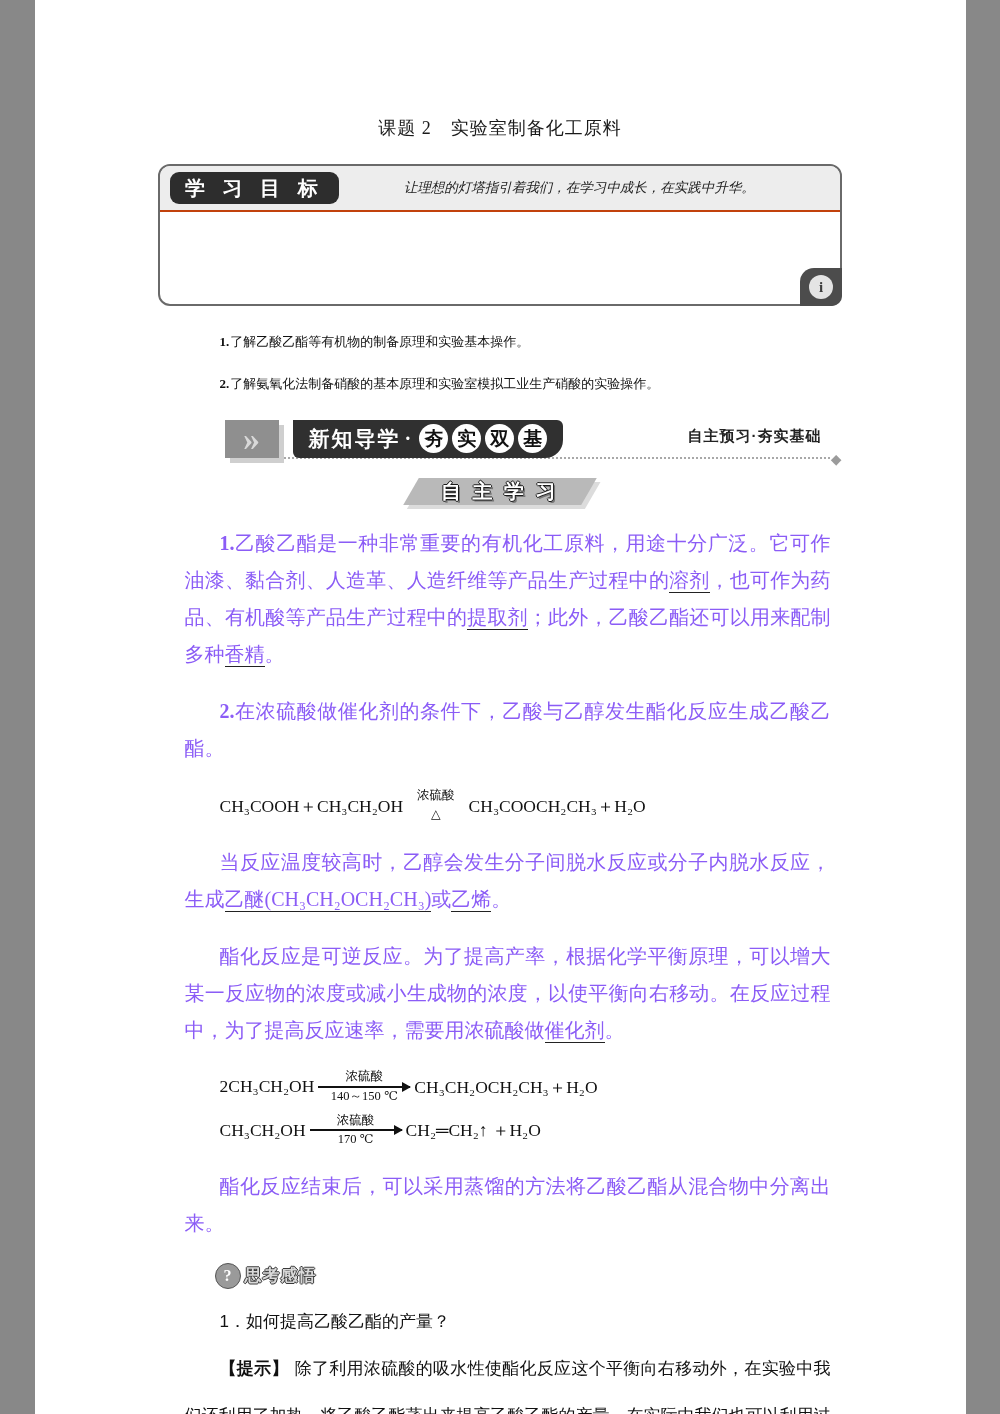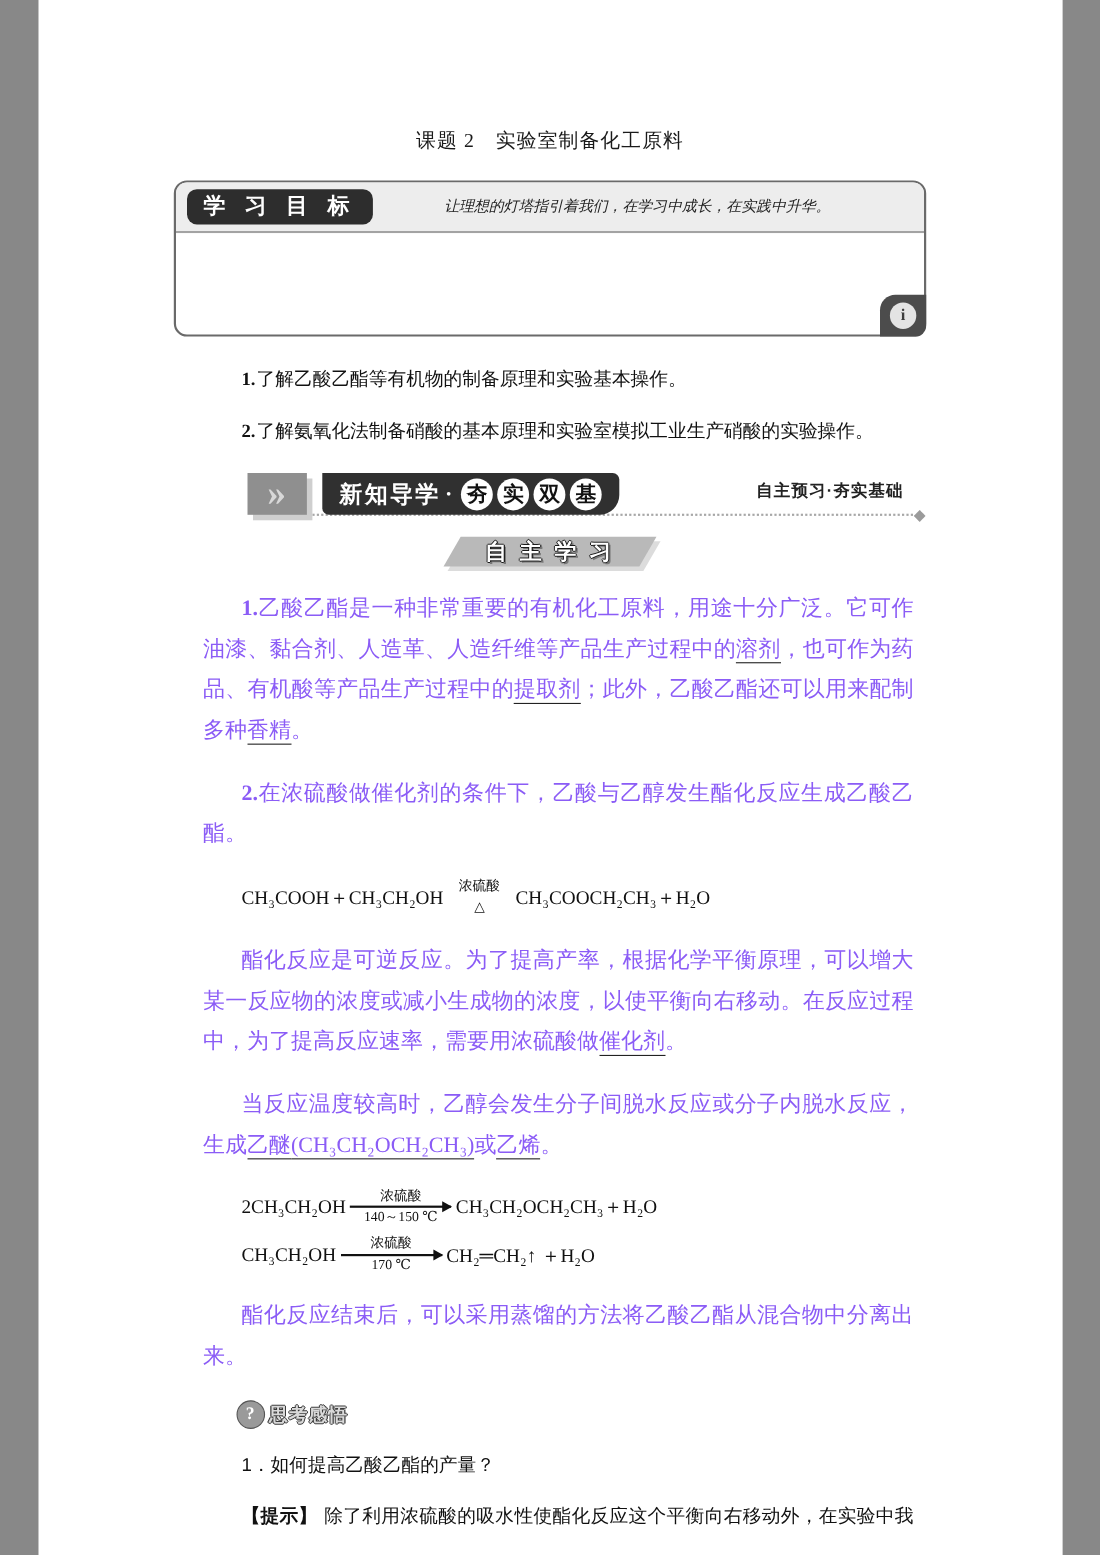"学 习 目 标" .goals-header { border-bottom: 2px solid #a3a3a3 -> 2px solid #c2410c }
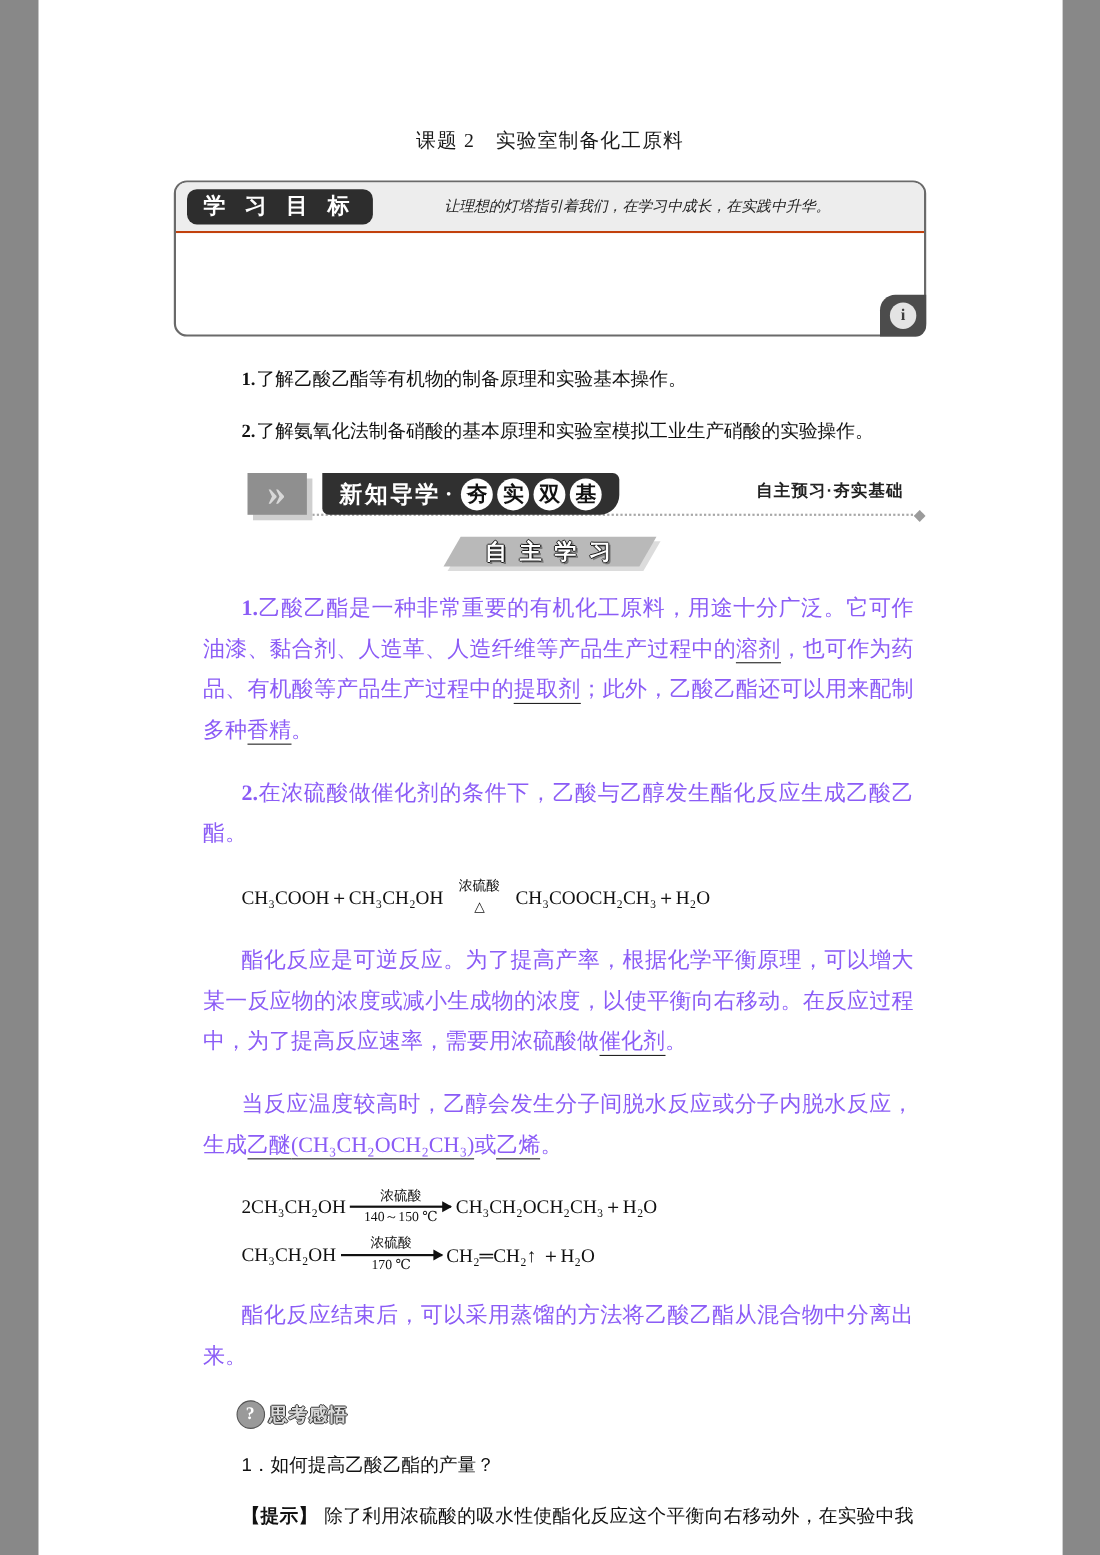"1.了解乙酸乙酯等有机物的制备原理和实验基本操作。" .obj-item { font-size: 17px -> 13px }
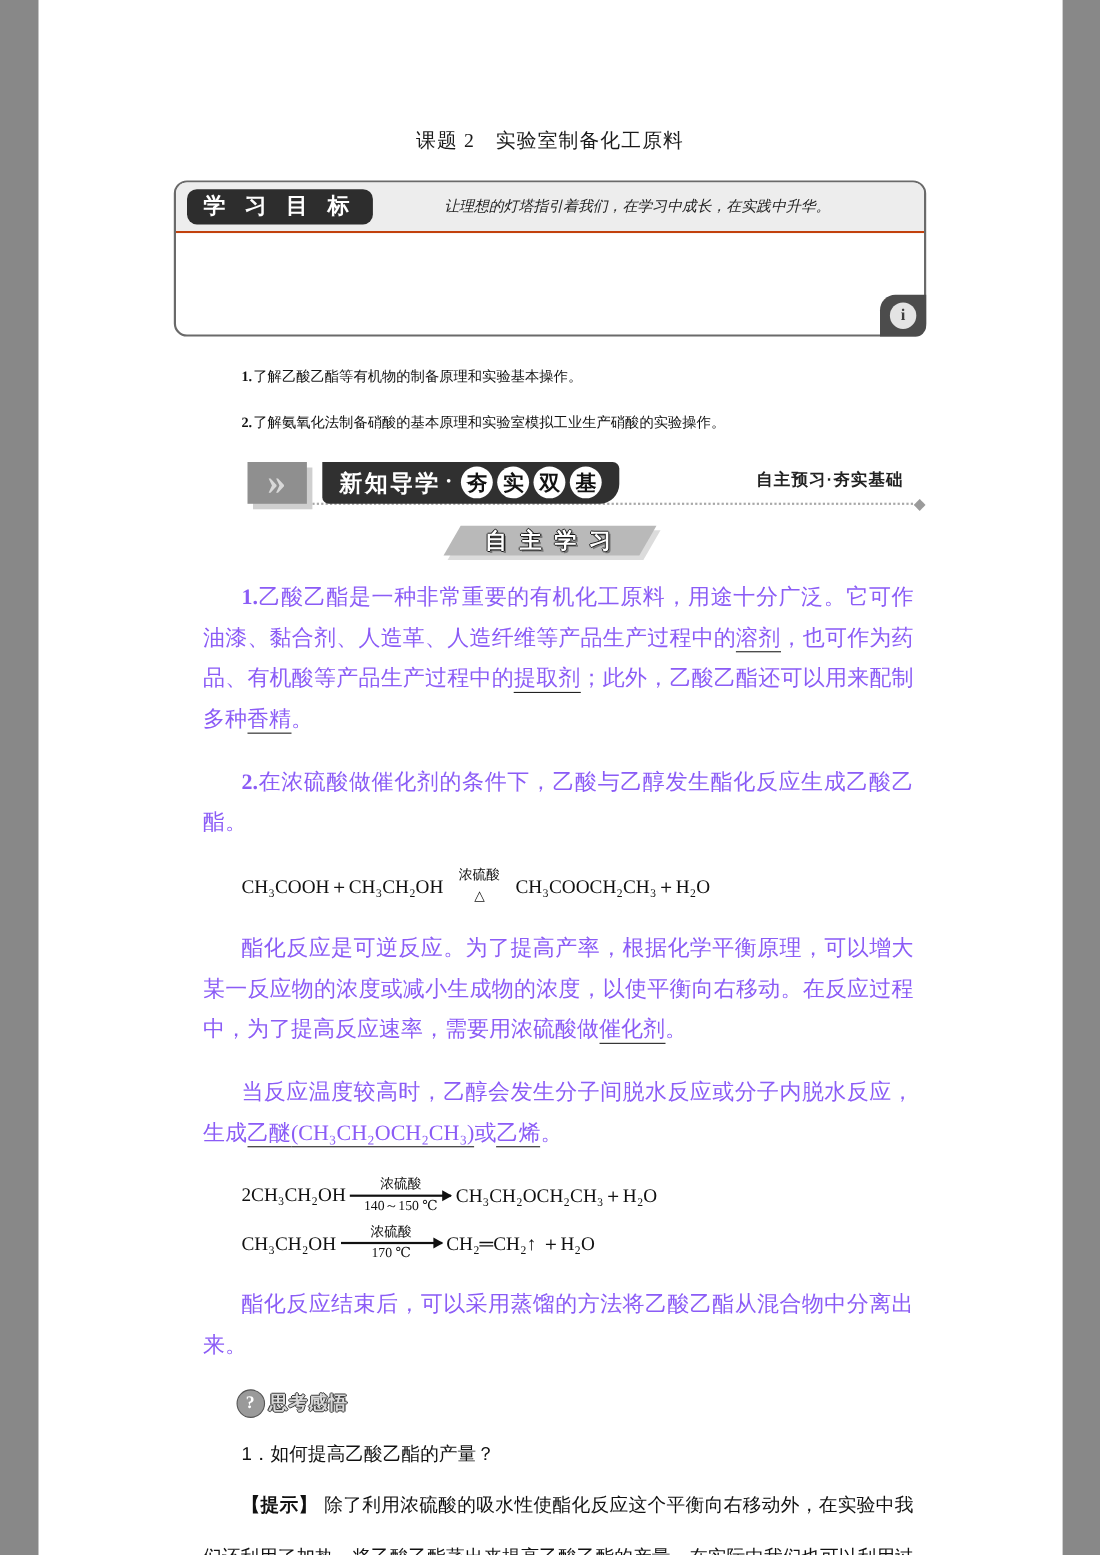"酯化反应是可逆反应。为了提高产率，根据化学平衡原理，可以增大某一反应物的浓度或减" p.para { order: before "当反应温度较高时，乙醇会发生分子间脱水反应或分子内脱水反应，生成乙醚(CH₃CH" -> after "当反应温度较高时，乙醇会发生分子间脱水反应或分子内脱水反应，生成乙醚(CH₃CH" }
